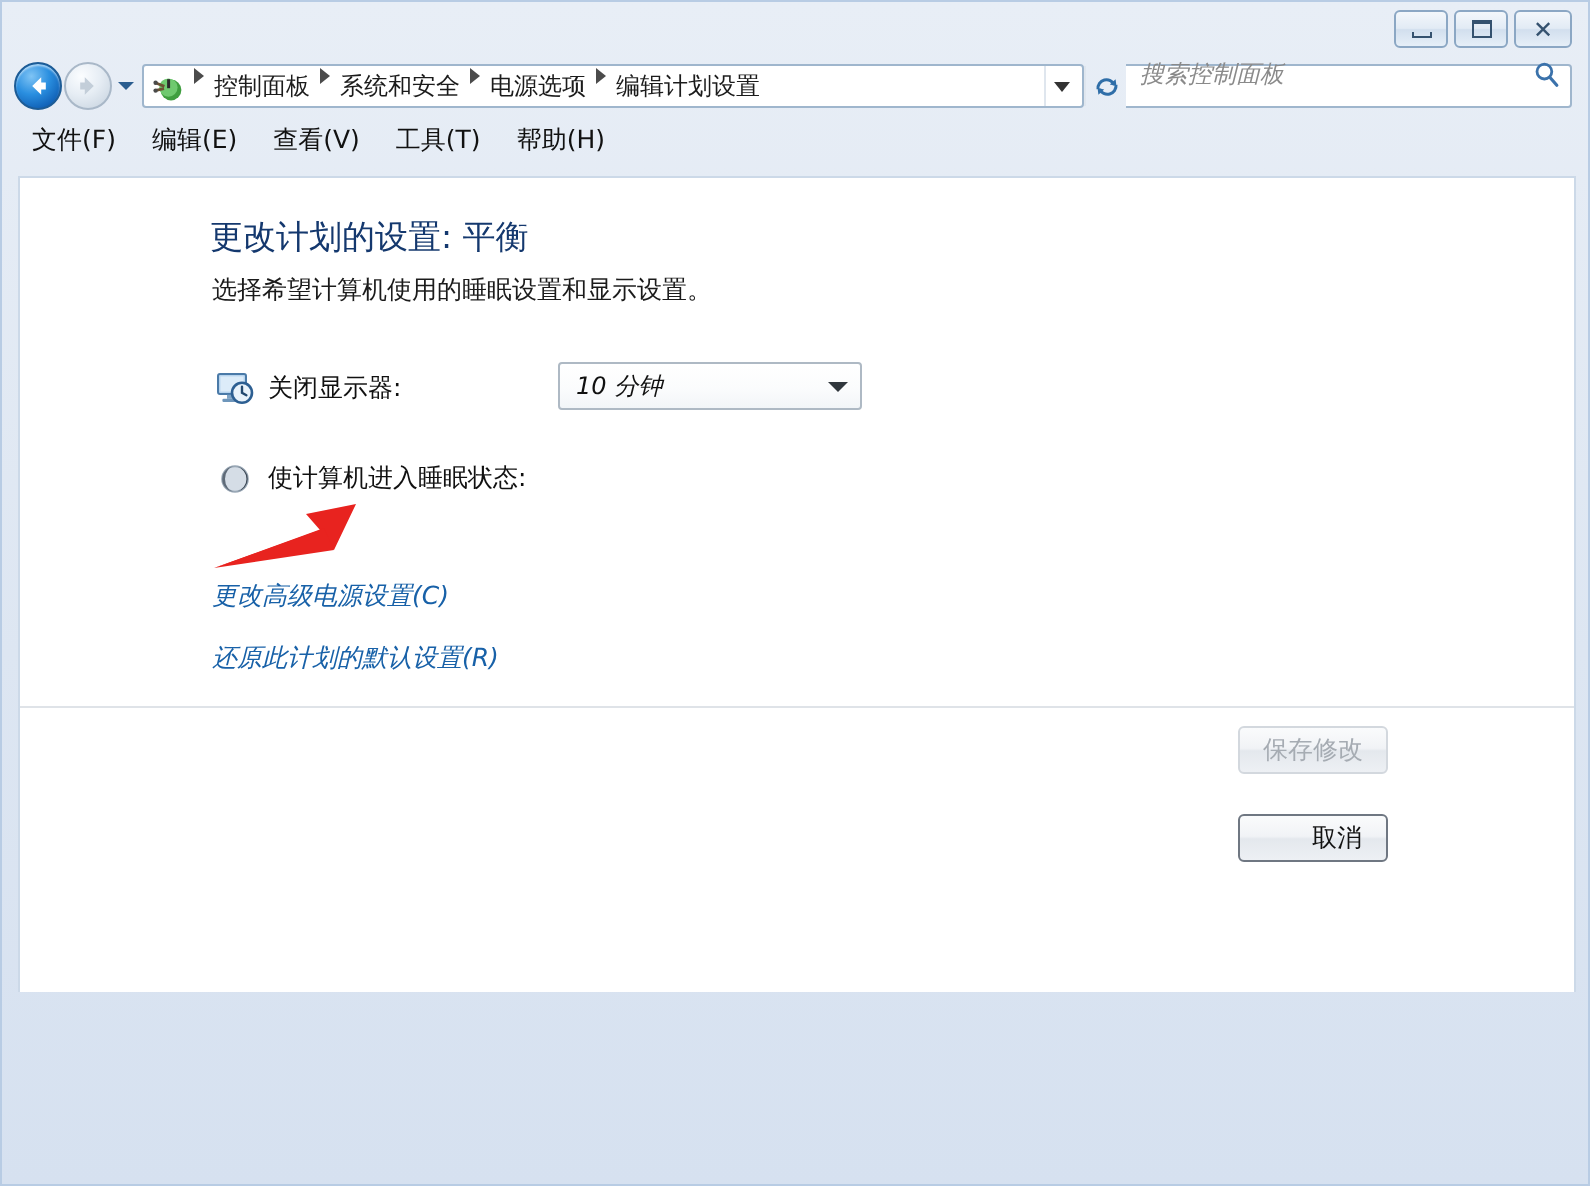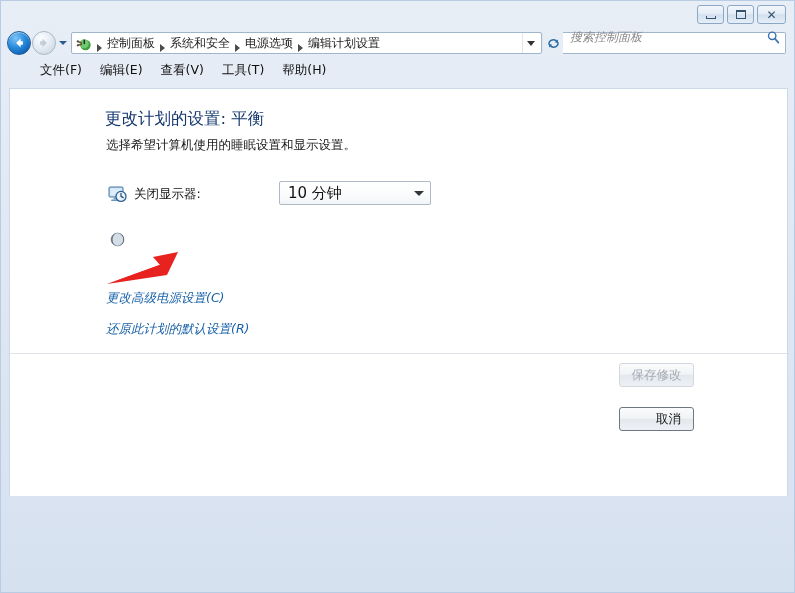"控制面板" .crumbs { align-items: flex-end -> flex-start }
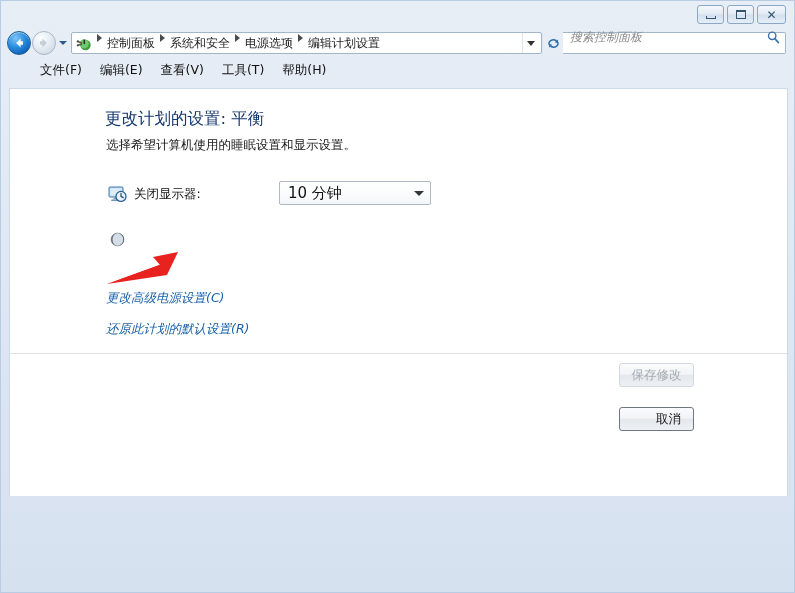"文件(F)" .menubar { padding-left: 31px -> 7px }
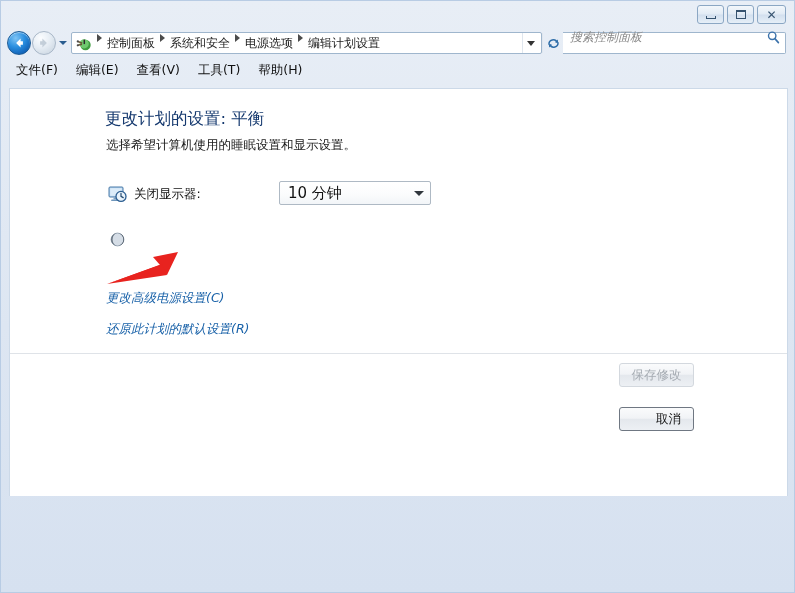"10 分钟" .combo-value { font-size: 15px -> 12px; font-style: none -> italic }
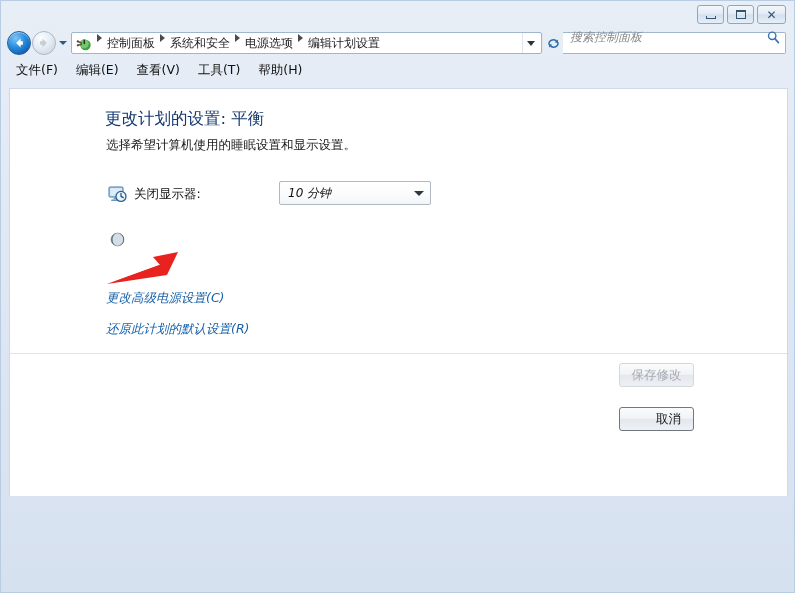"使计算机进入睡眠状态:" span.row-label { html: none -> <span>使计算机进入睡眠状态:</span> }
